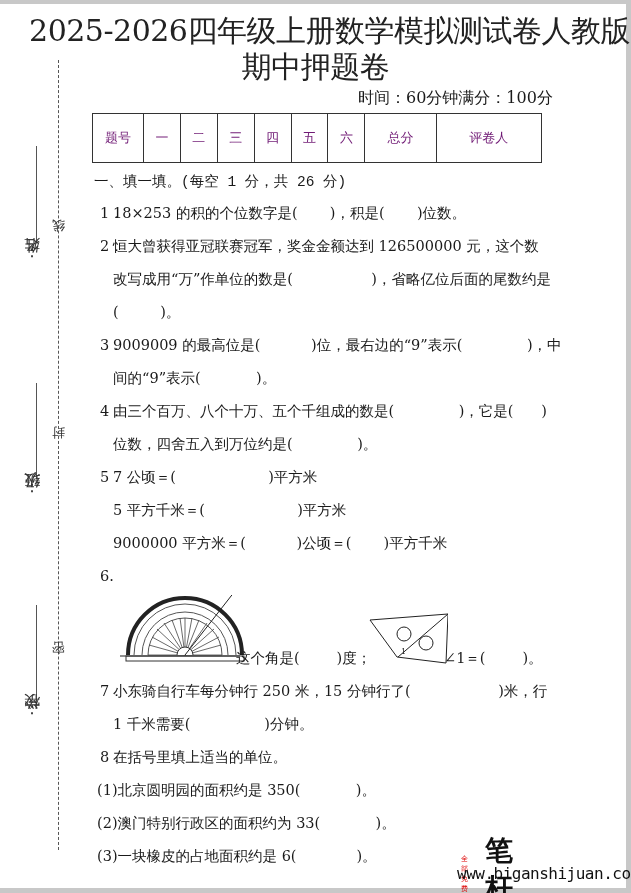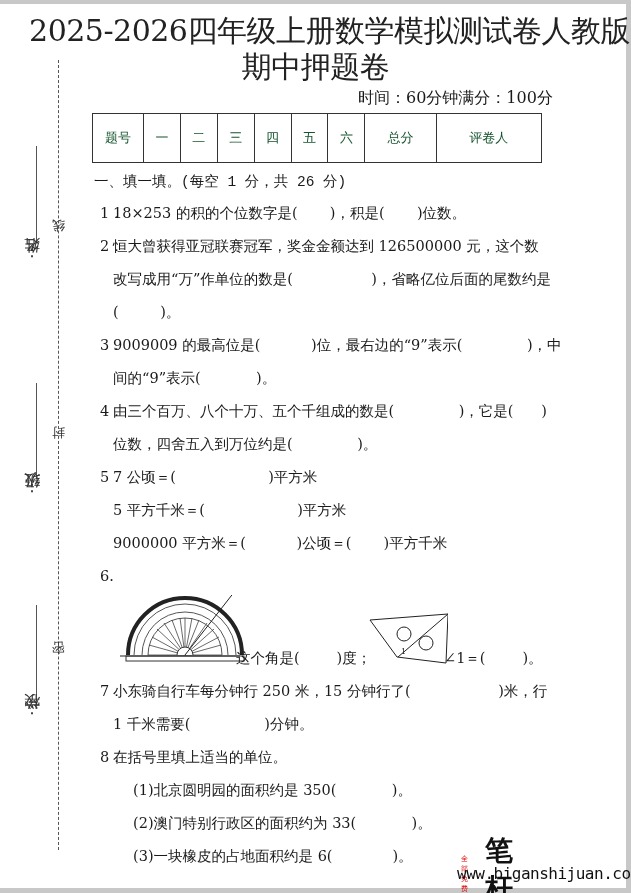"题号" table.score td { color: #14532d -> #701a75 }
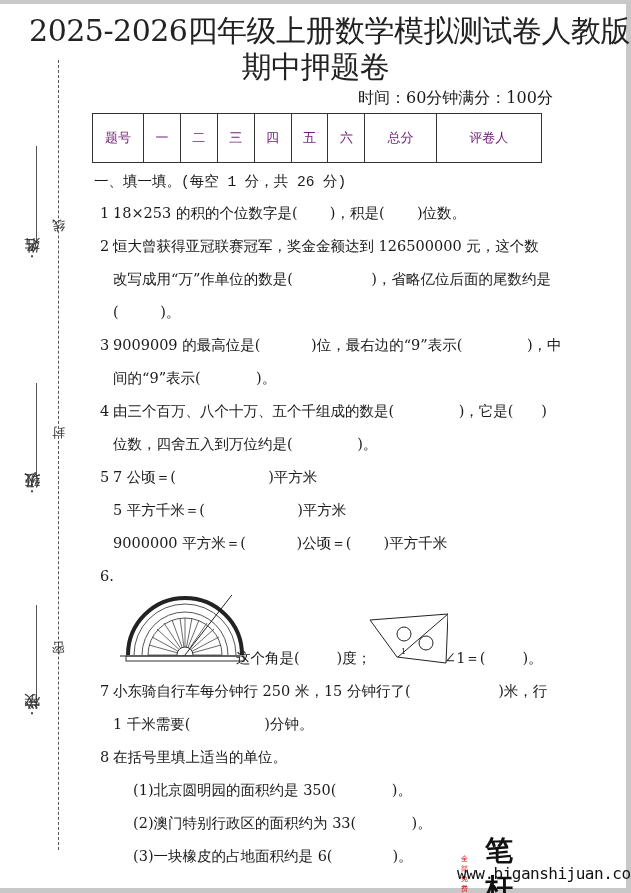"(1)北京圆明园的面积约是 350( )。" .sub { margin-left: 36px -> none }
